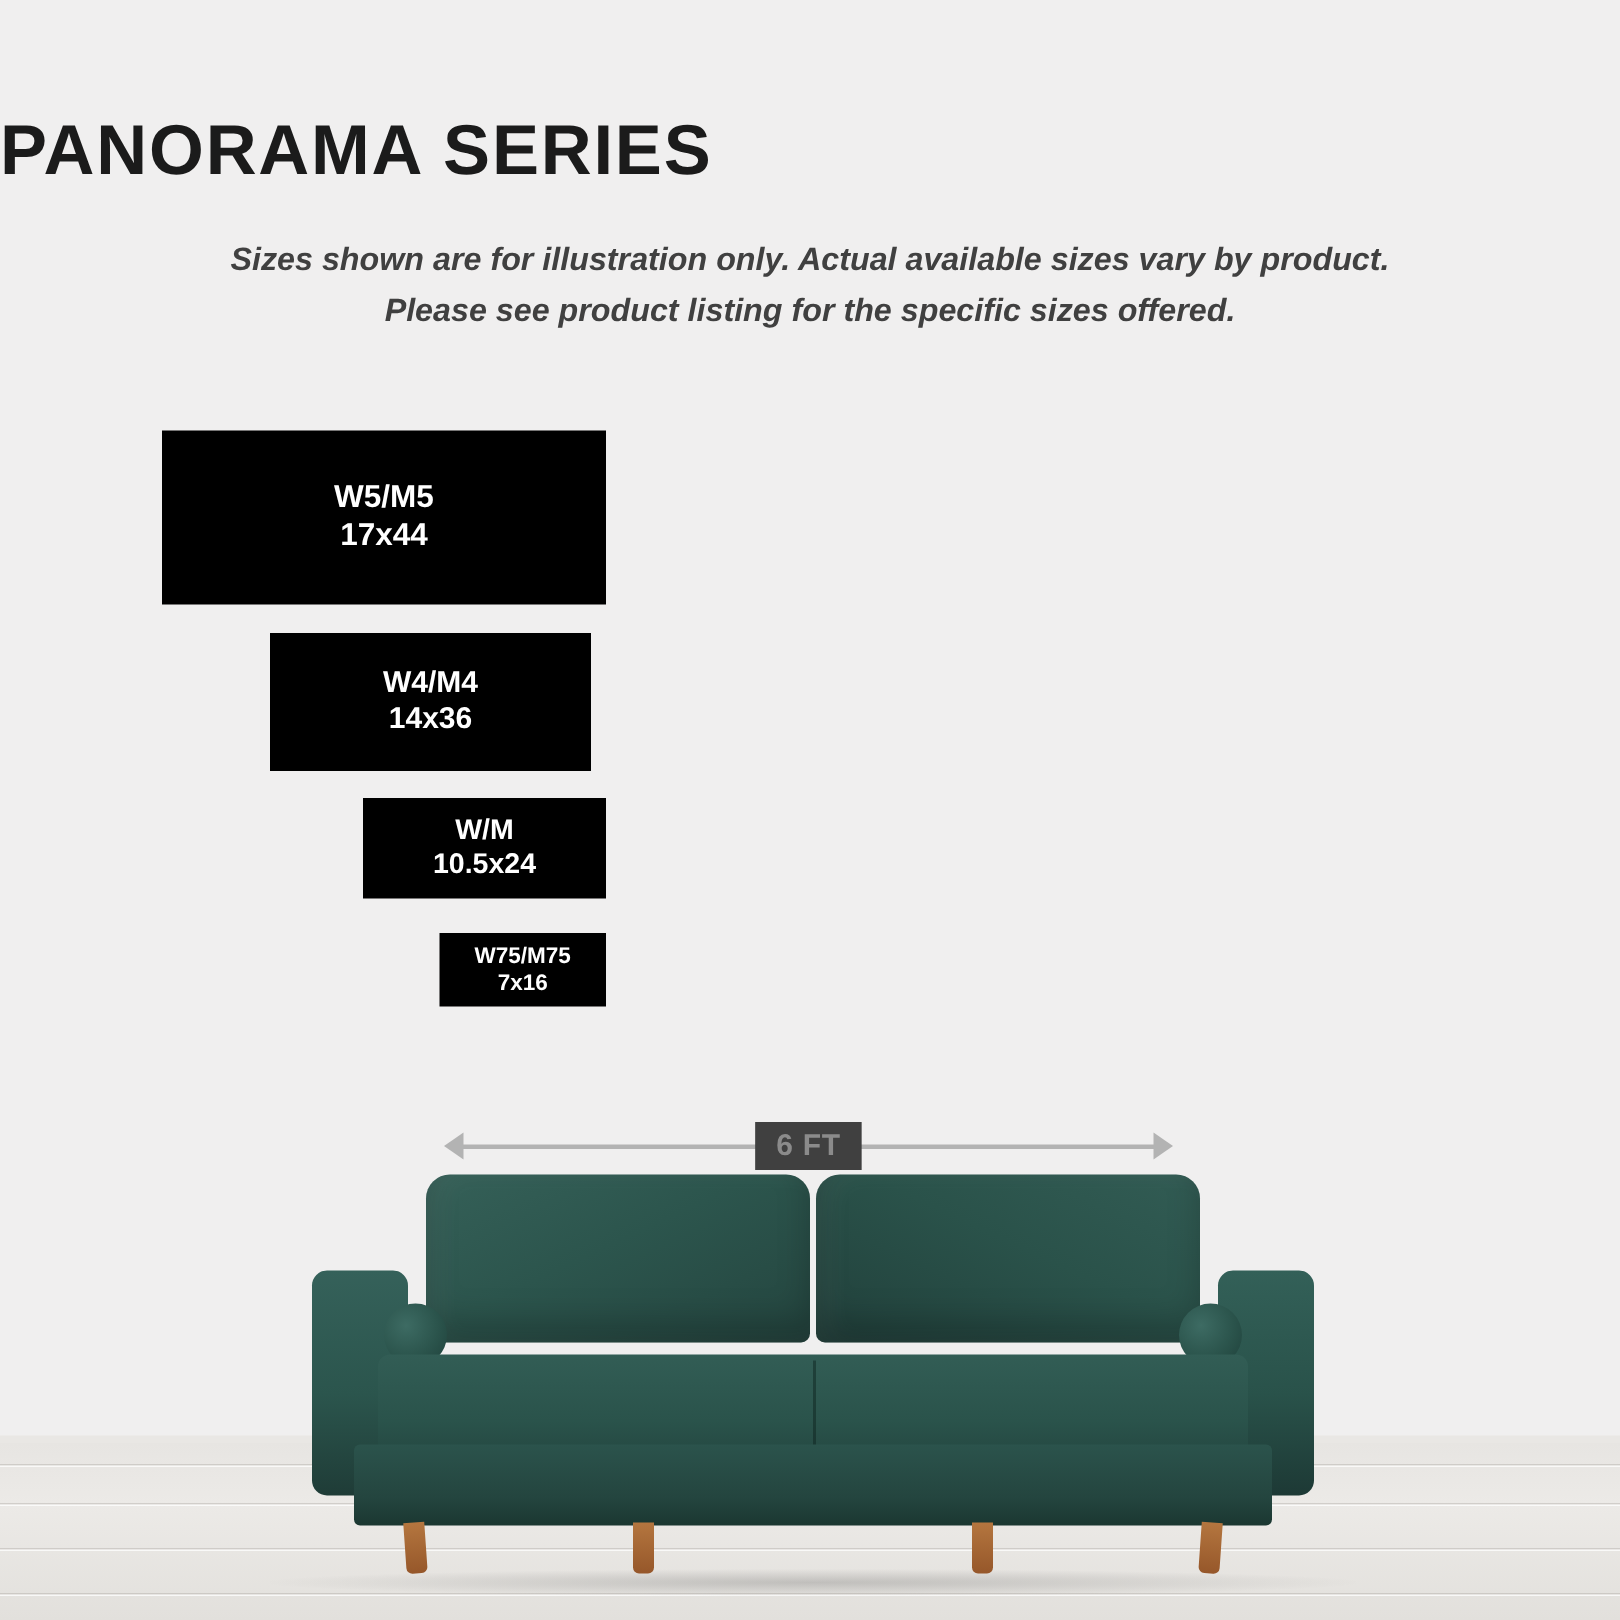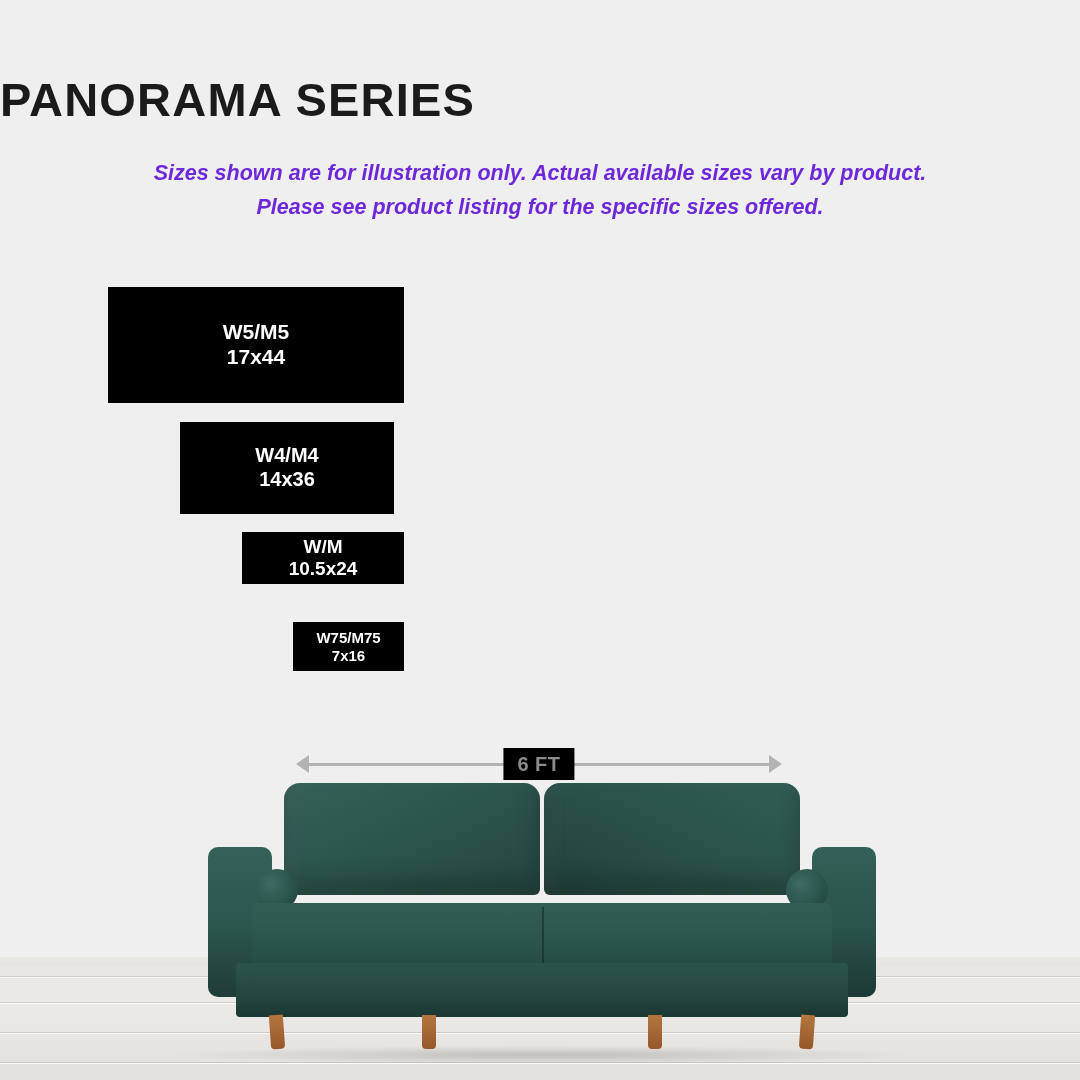"Sizes shown are for illustration" .subtitle { color: #6d28d9 -> #404040 }
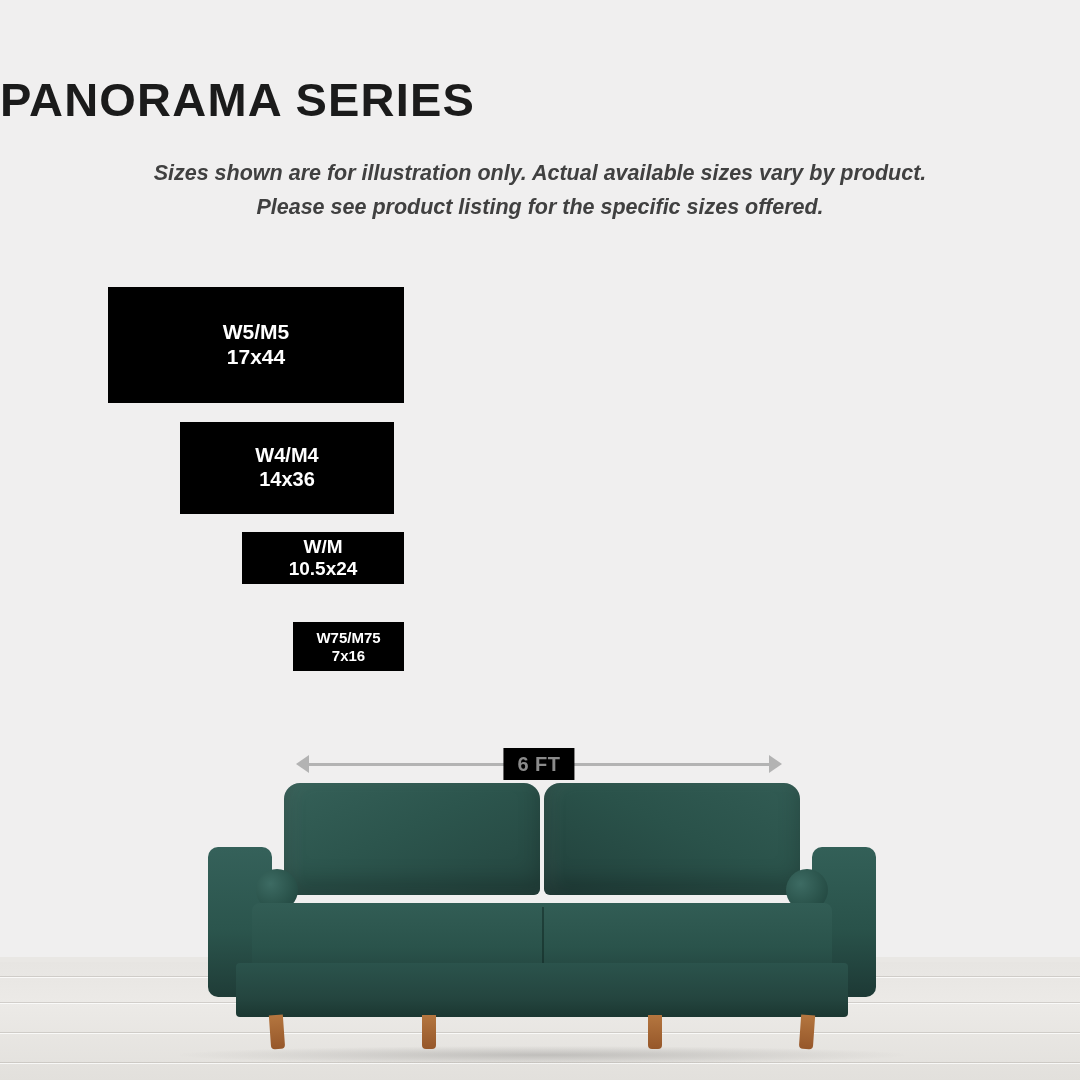"W/M" .f-wm { height: 52px -> 67px }
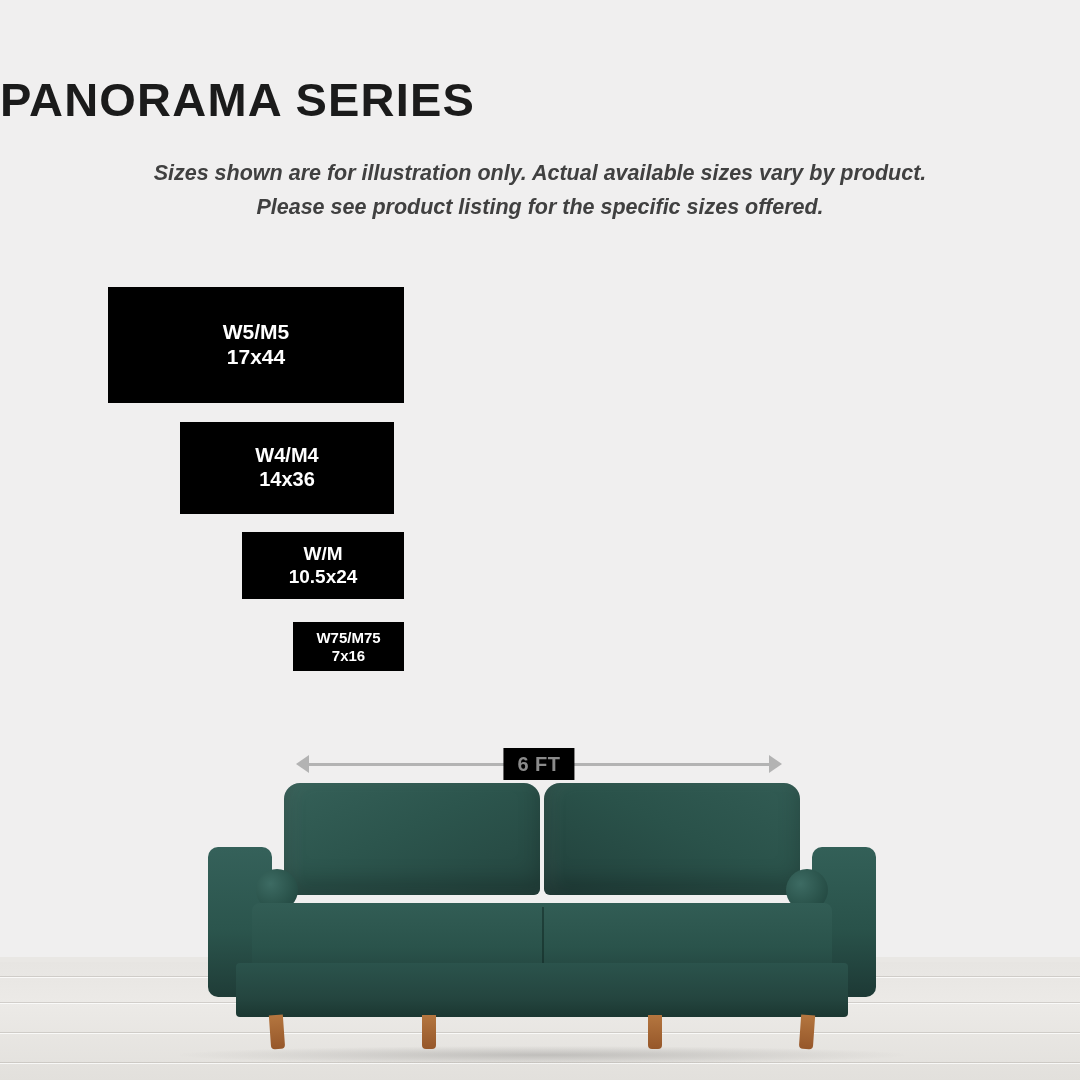"6 FT" .measure .label { background: #000000 -> #404040 }
